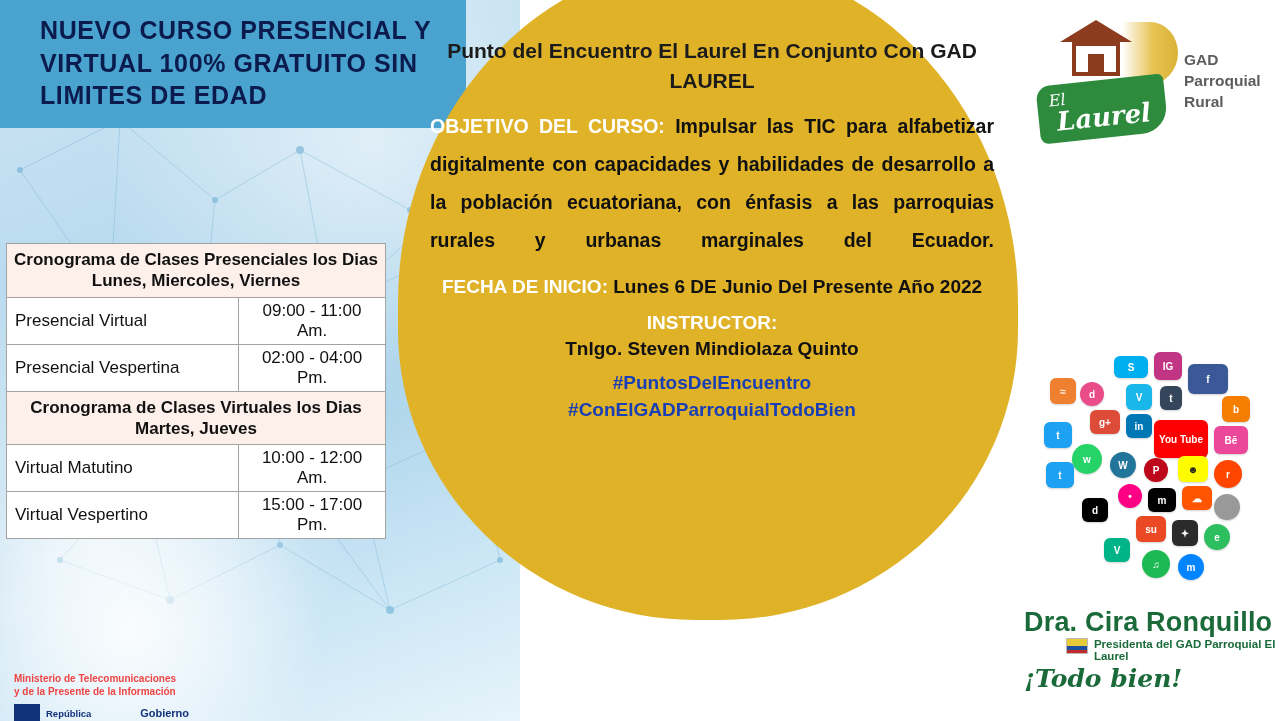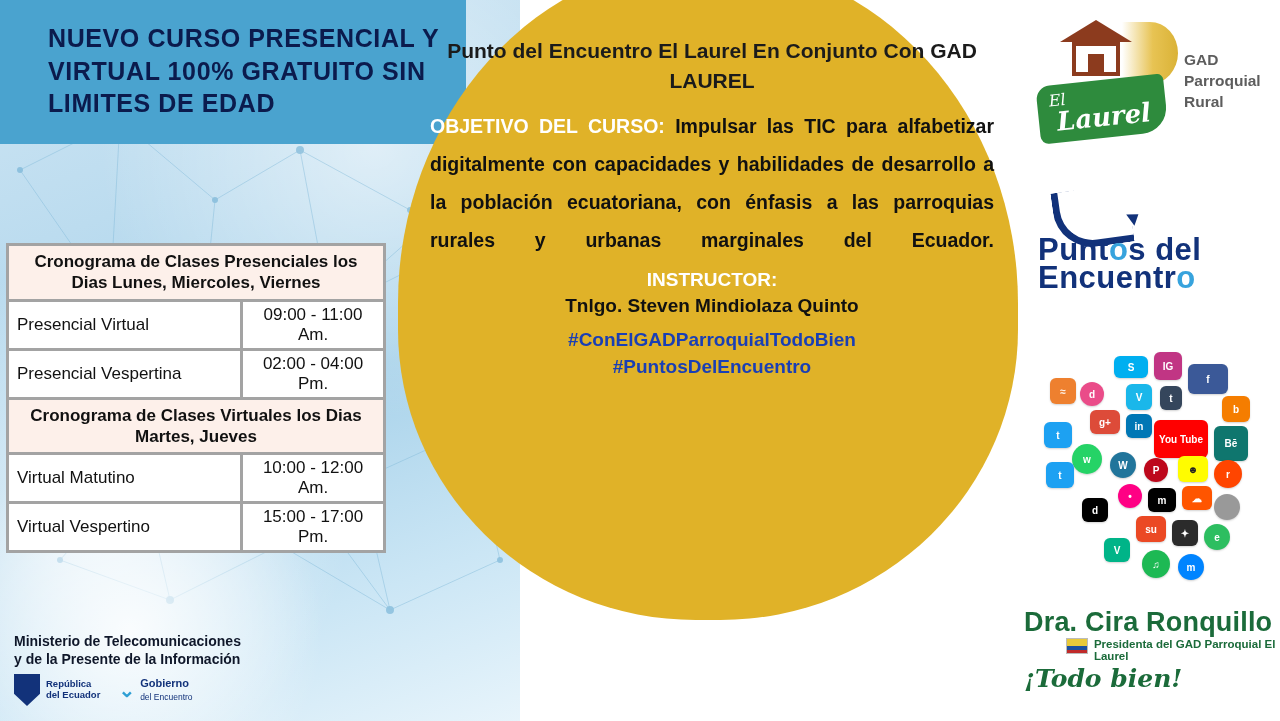"NUEVO CURSO PRESENCIAL Y VIRTUAL" .headline-band .headline { margin: 8px -> 0 }
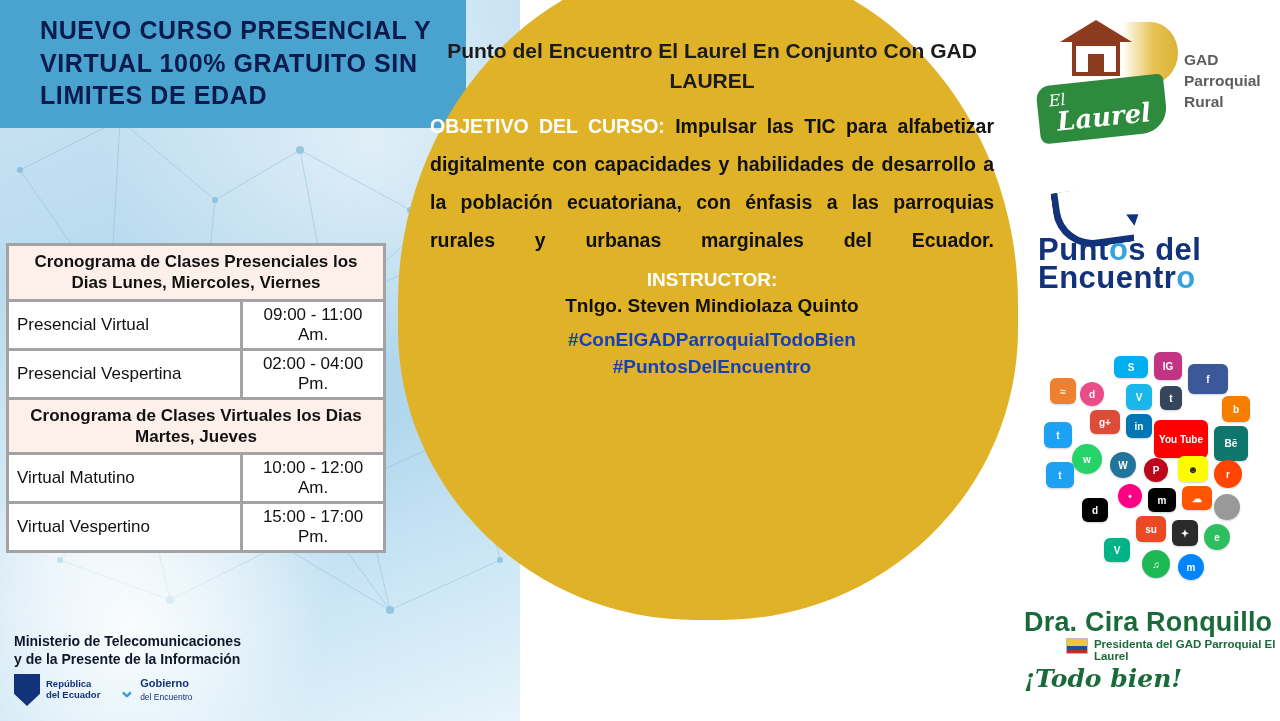"Cronograma de Clases Presenciales los" .schedule td, .schedule th { border: 3px solid #a3a3a3 -> 1px solid #a3a3a3 }
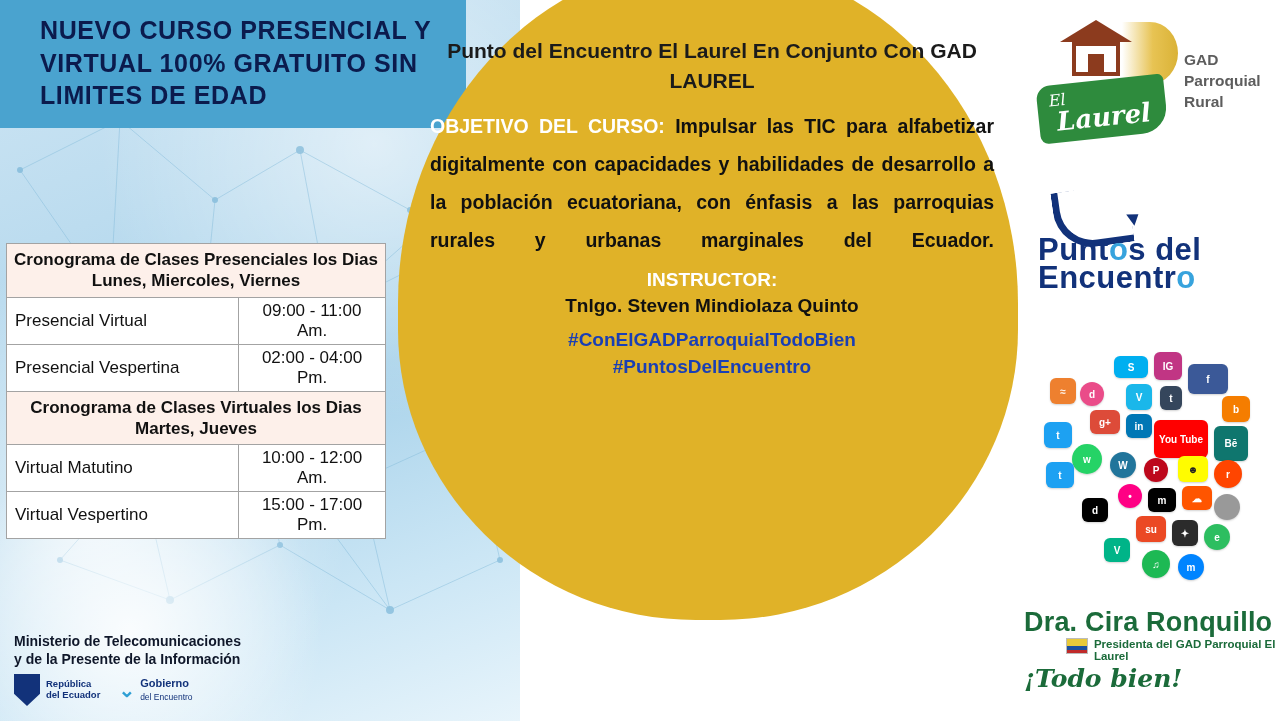"Puntos del" div.logo-puntos { html: <div> <div></div> <div><span>Punt</span><span>o</span><span>s del</span></div> <div><span>Encuentr</span><span>o</span></div> </div> -> none }
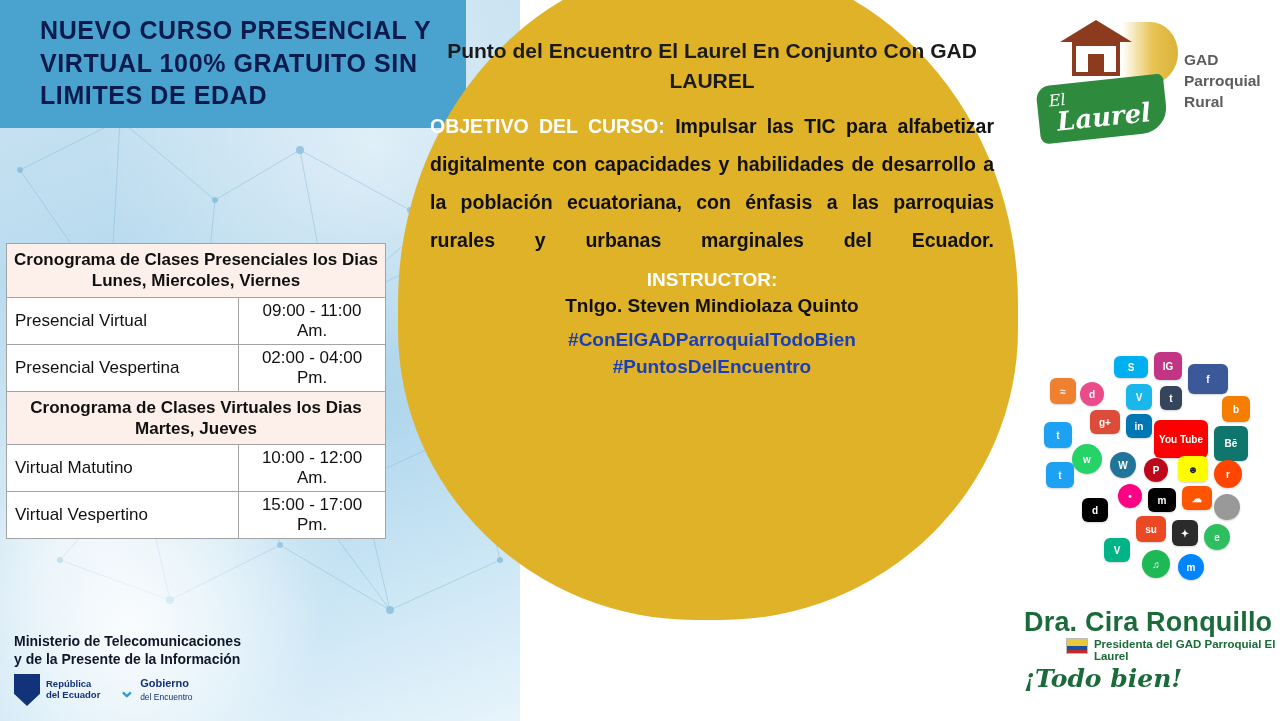"FECHA DE INICIO: Lunes 6" p.start { html: none -> <p><span>FECHA DE INICIO:</span><span> Lunes 6 DE Junio Del Presente Año 2022</span></p> }
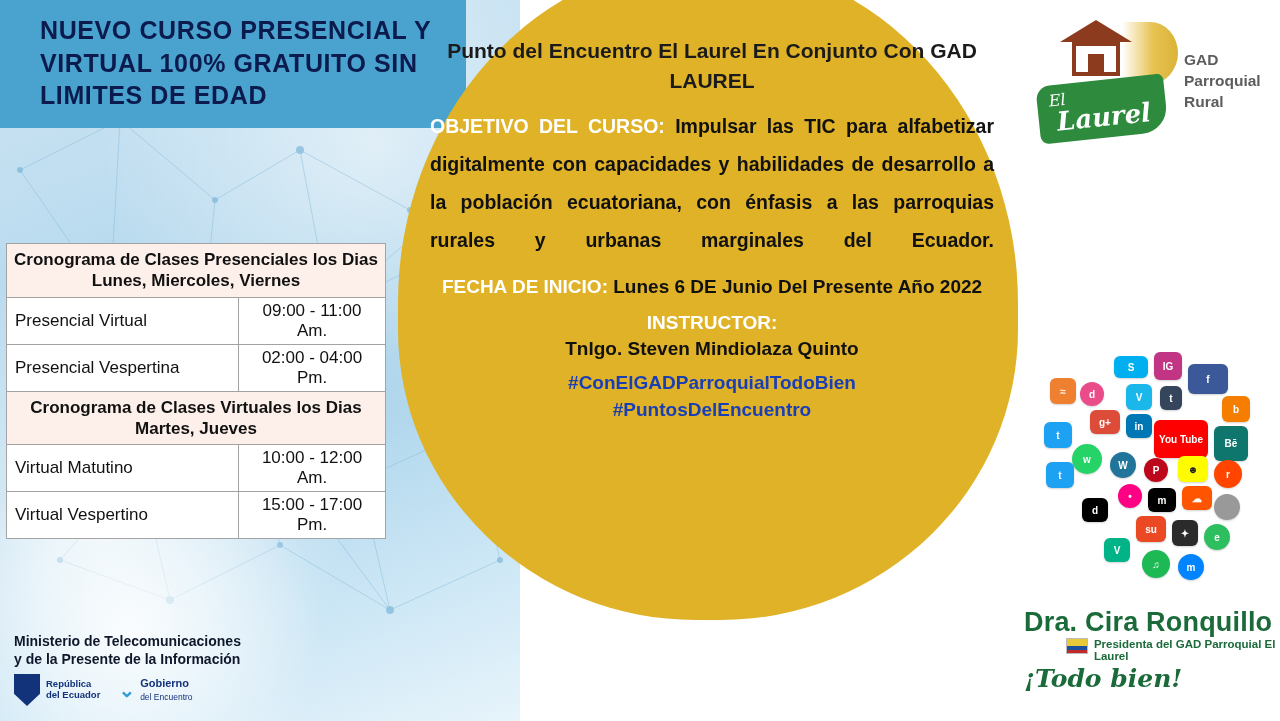"#ConElGADParroquialTodoBien" div { order: before "#PuntosDelEncuentro" -> after "#PuntosDelEncuentro" }
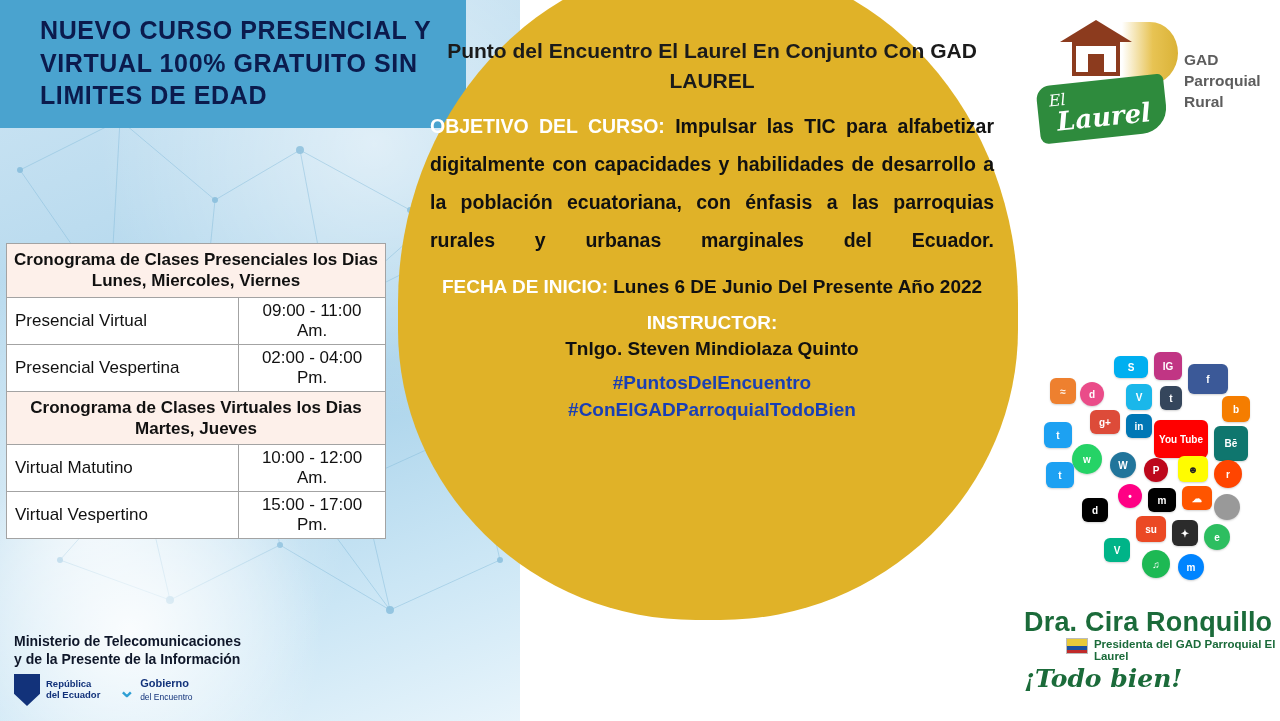"Bē" div.chip { background: #0f766e -> #ec4899; height: 35px -> 28px }
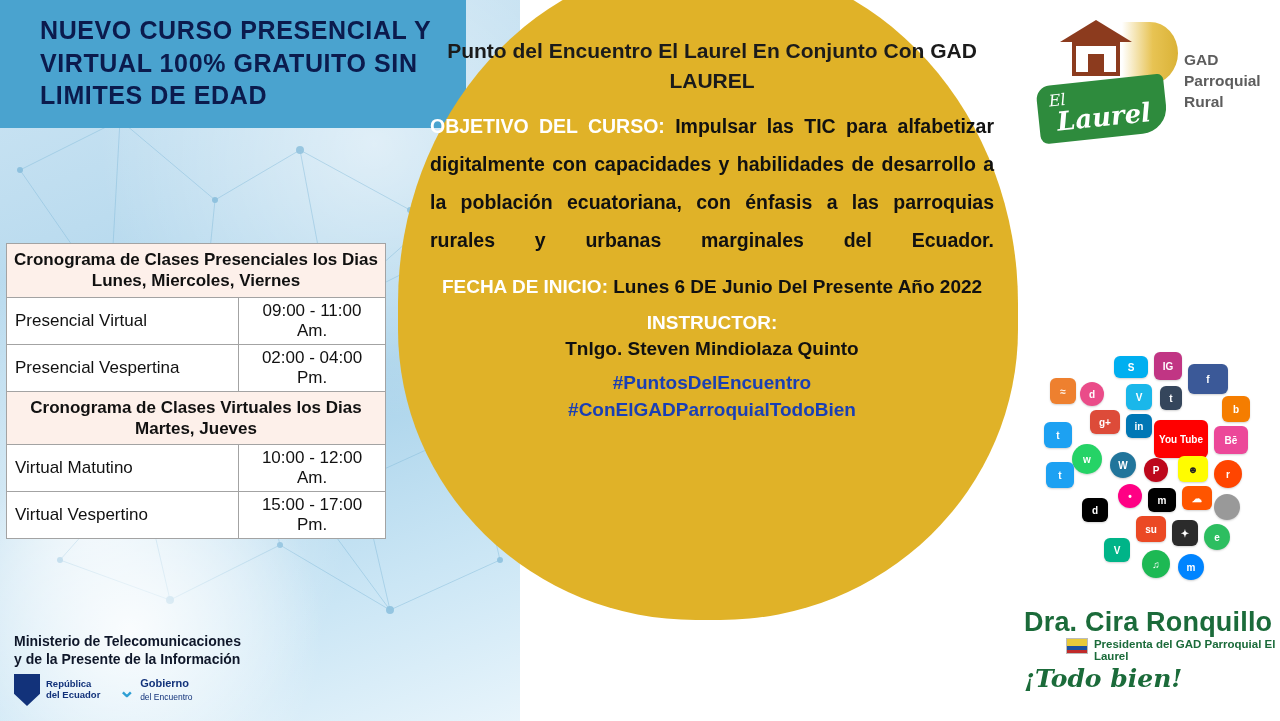"Ministerio de Telecomunicaciones" .ministry .min-text { color: #0f172a -> #ef4444; font-size: 14px -> 10px; margin-top: none -> 40px }
